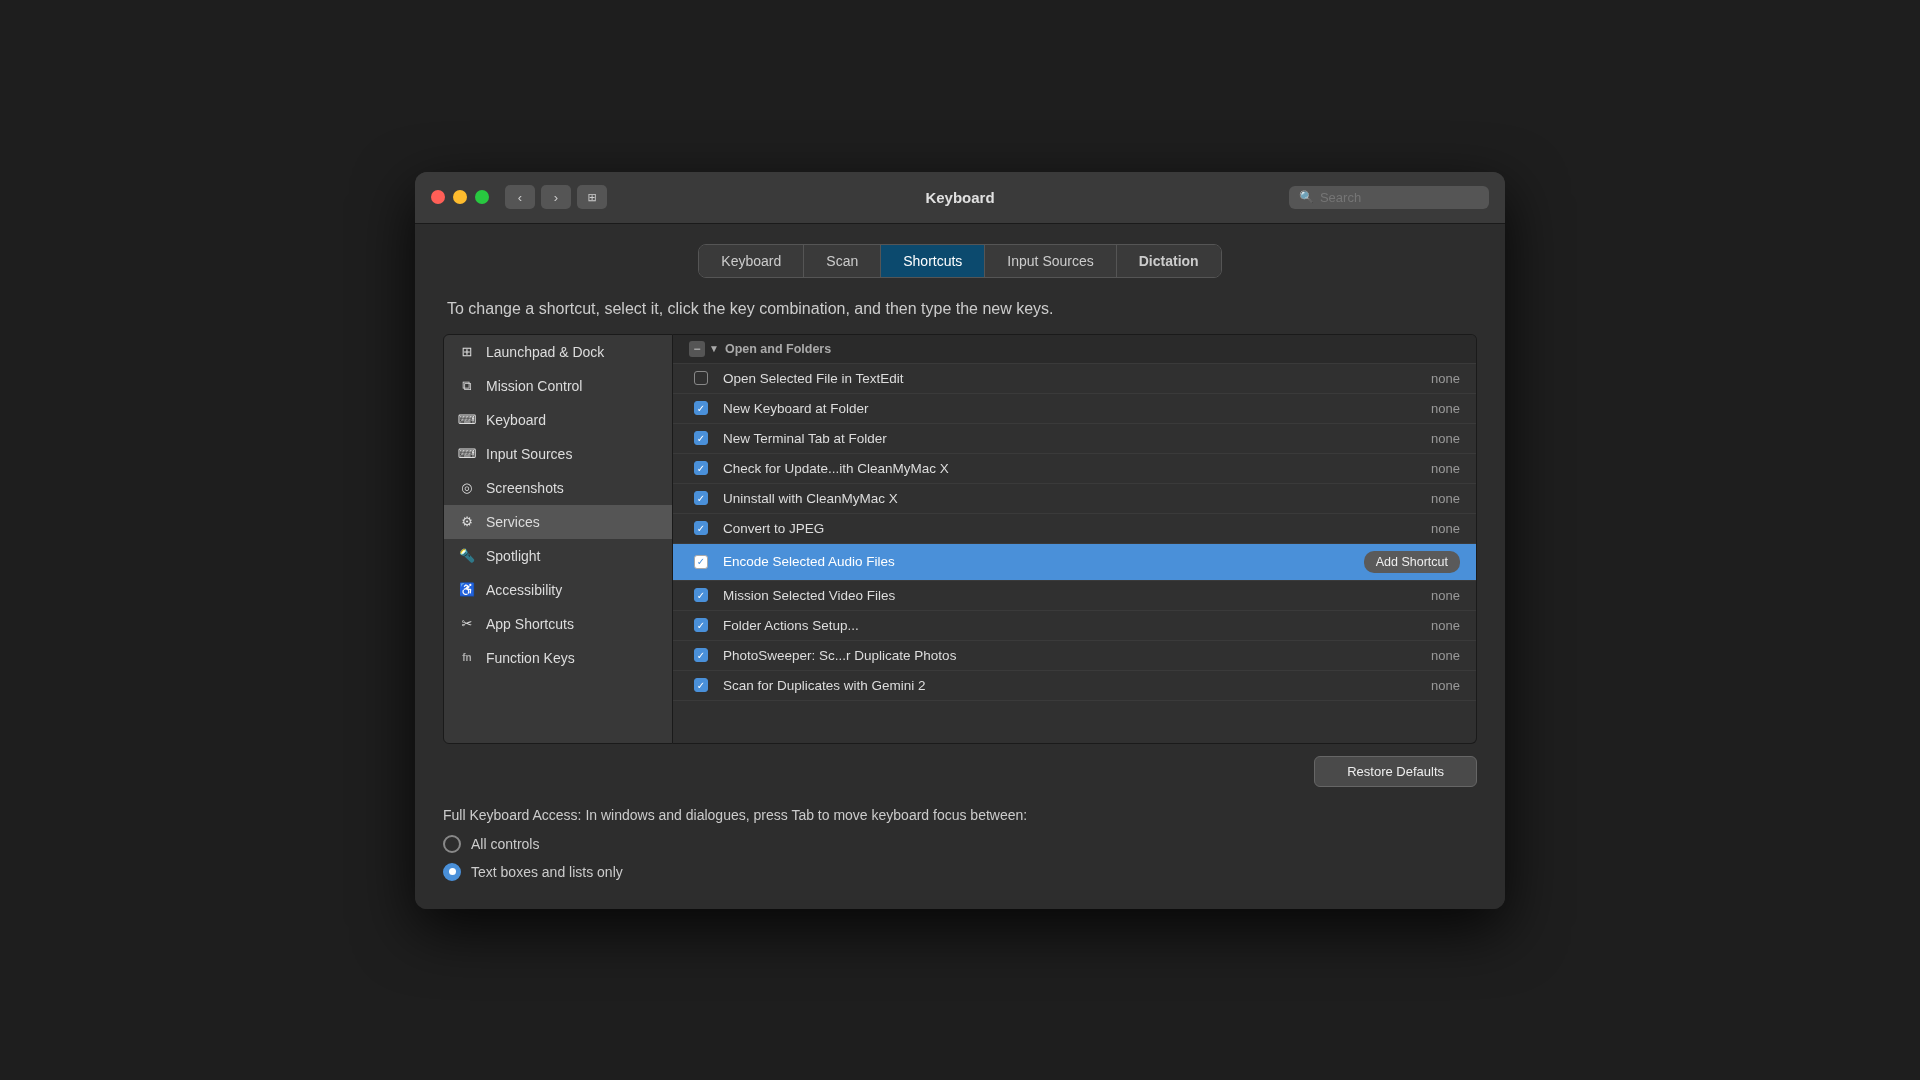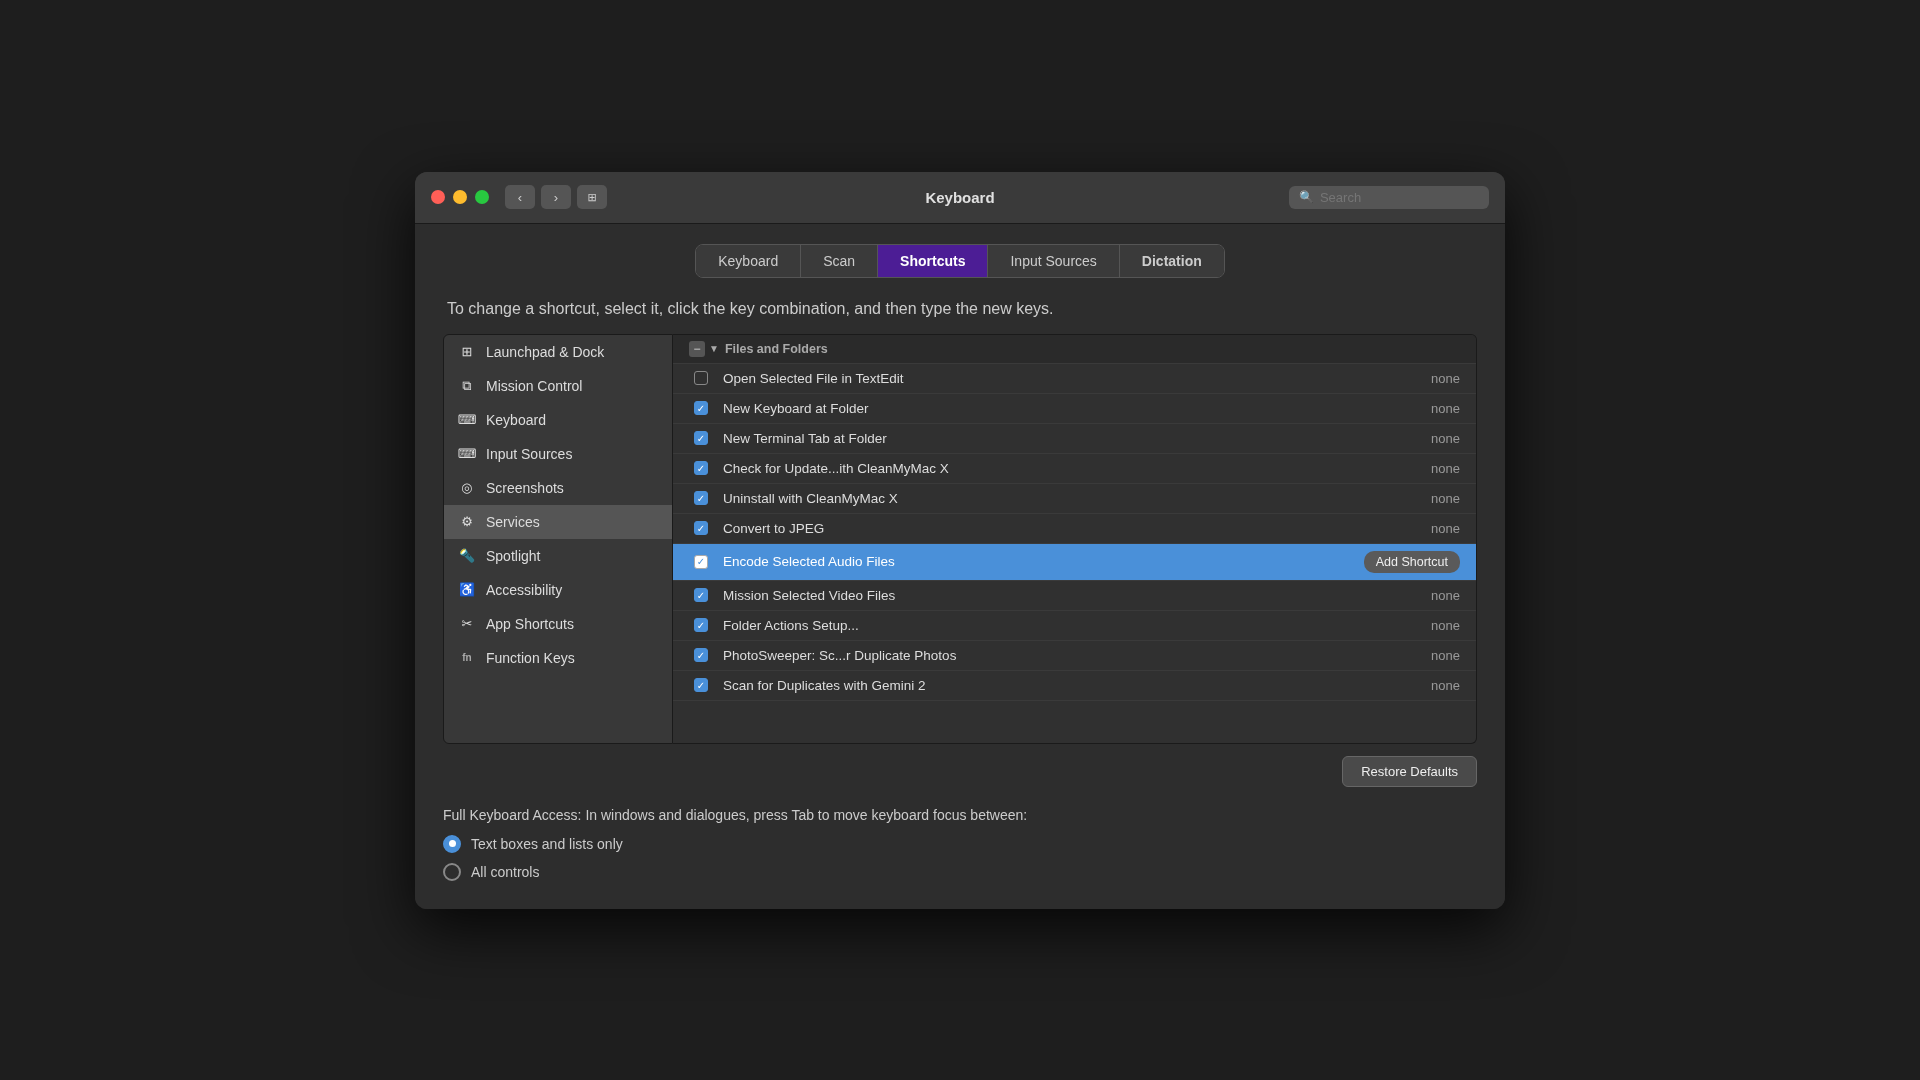"Shortcuts" .tab.active { background: #4c1d95 -> #0c4a6e; font-weight: 700 -> 400 }
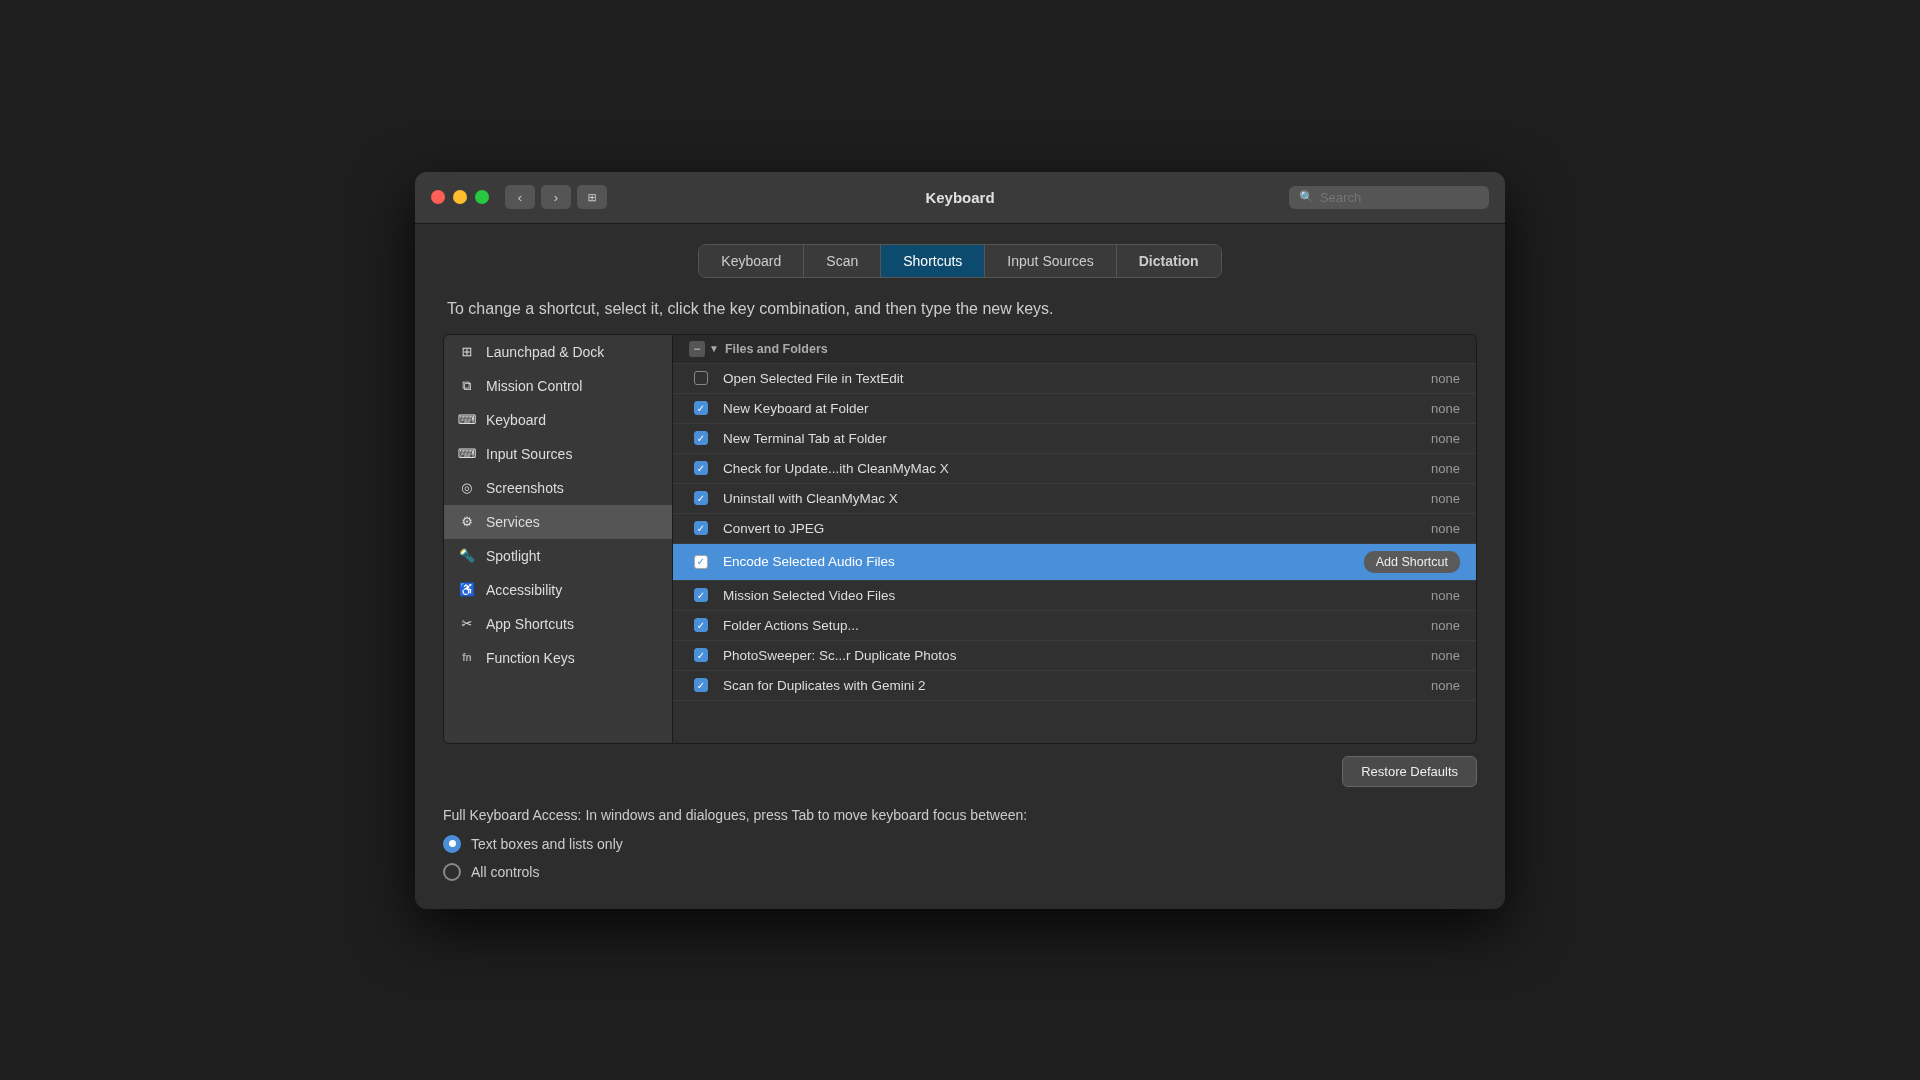"Files and Folders" span { text: Files -> Open }
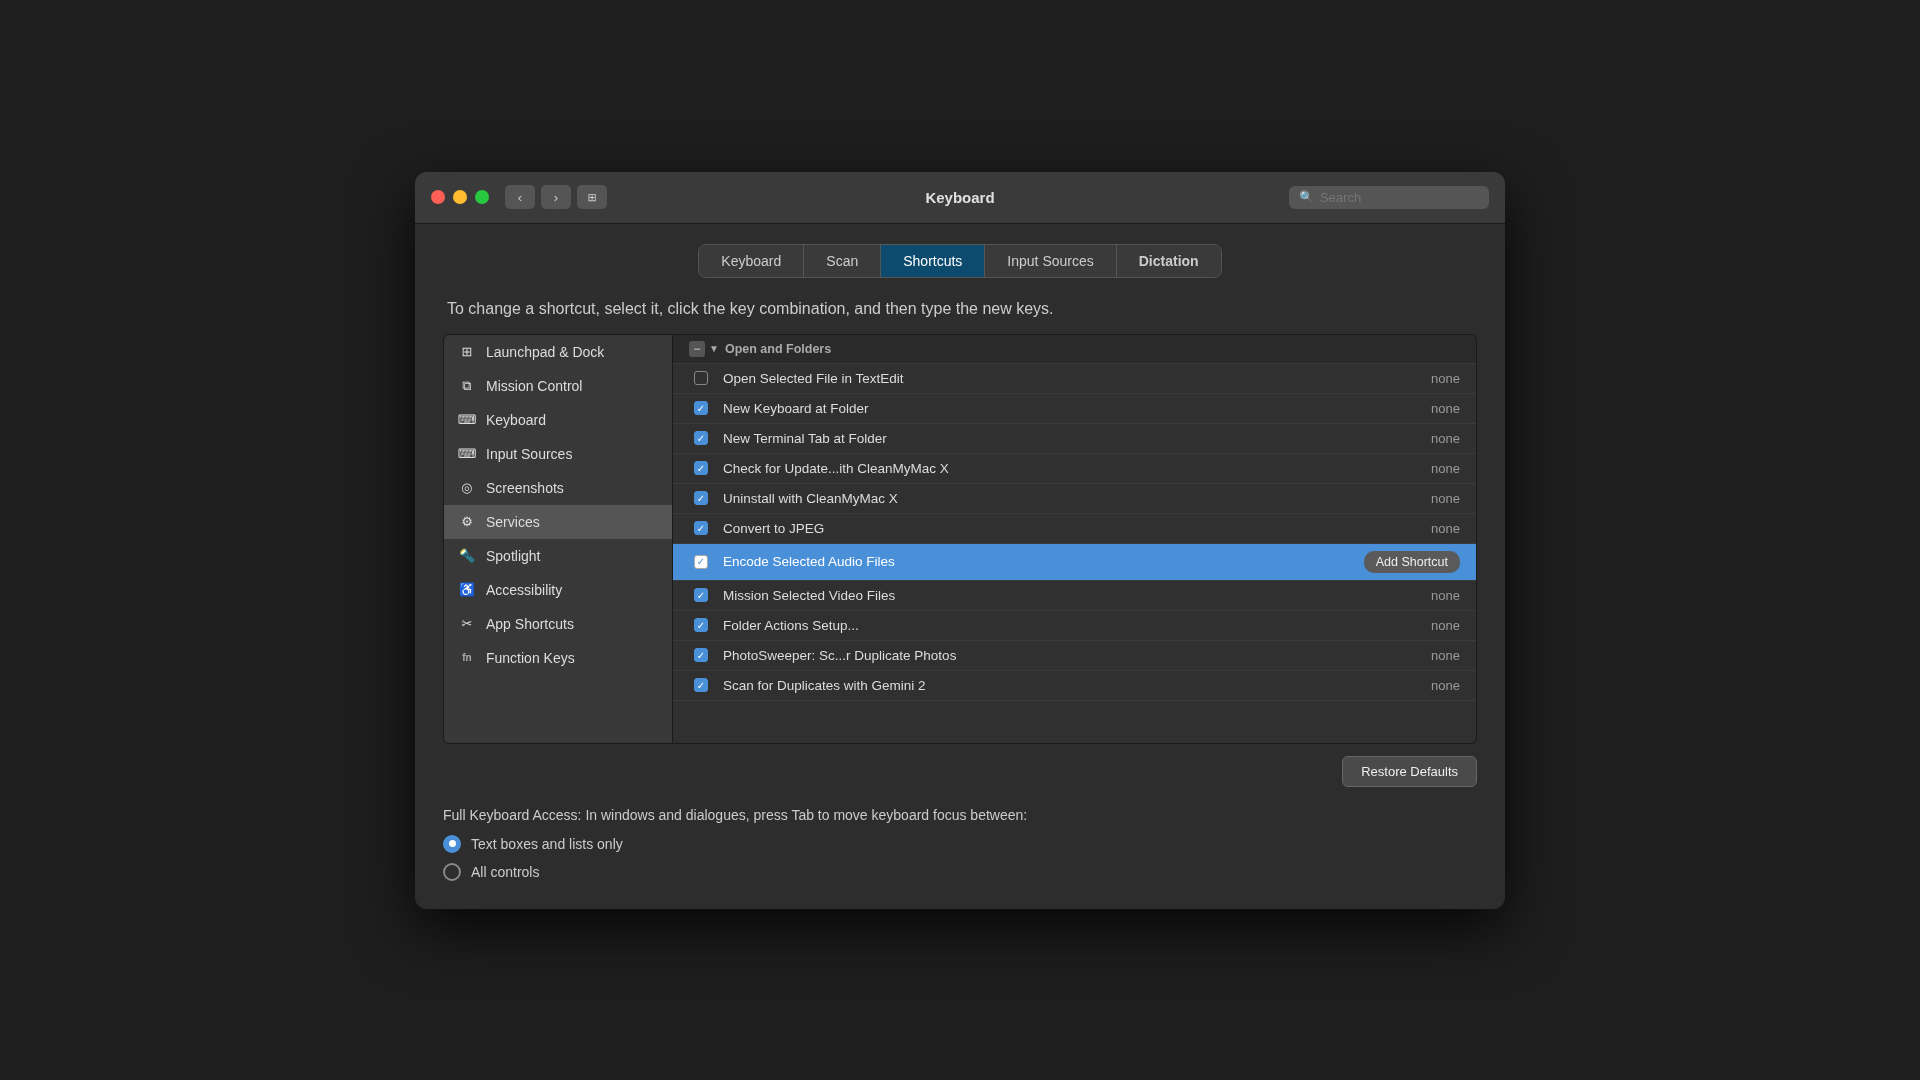"Restore Defaults" .restore-btn { padding: 7px 18px -> 7px 32px }
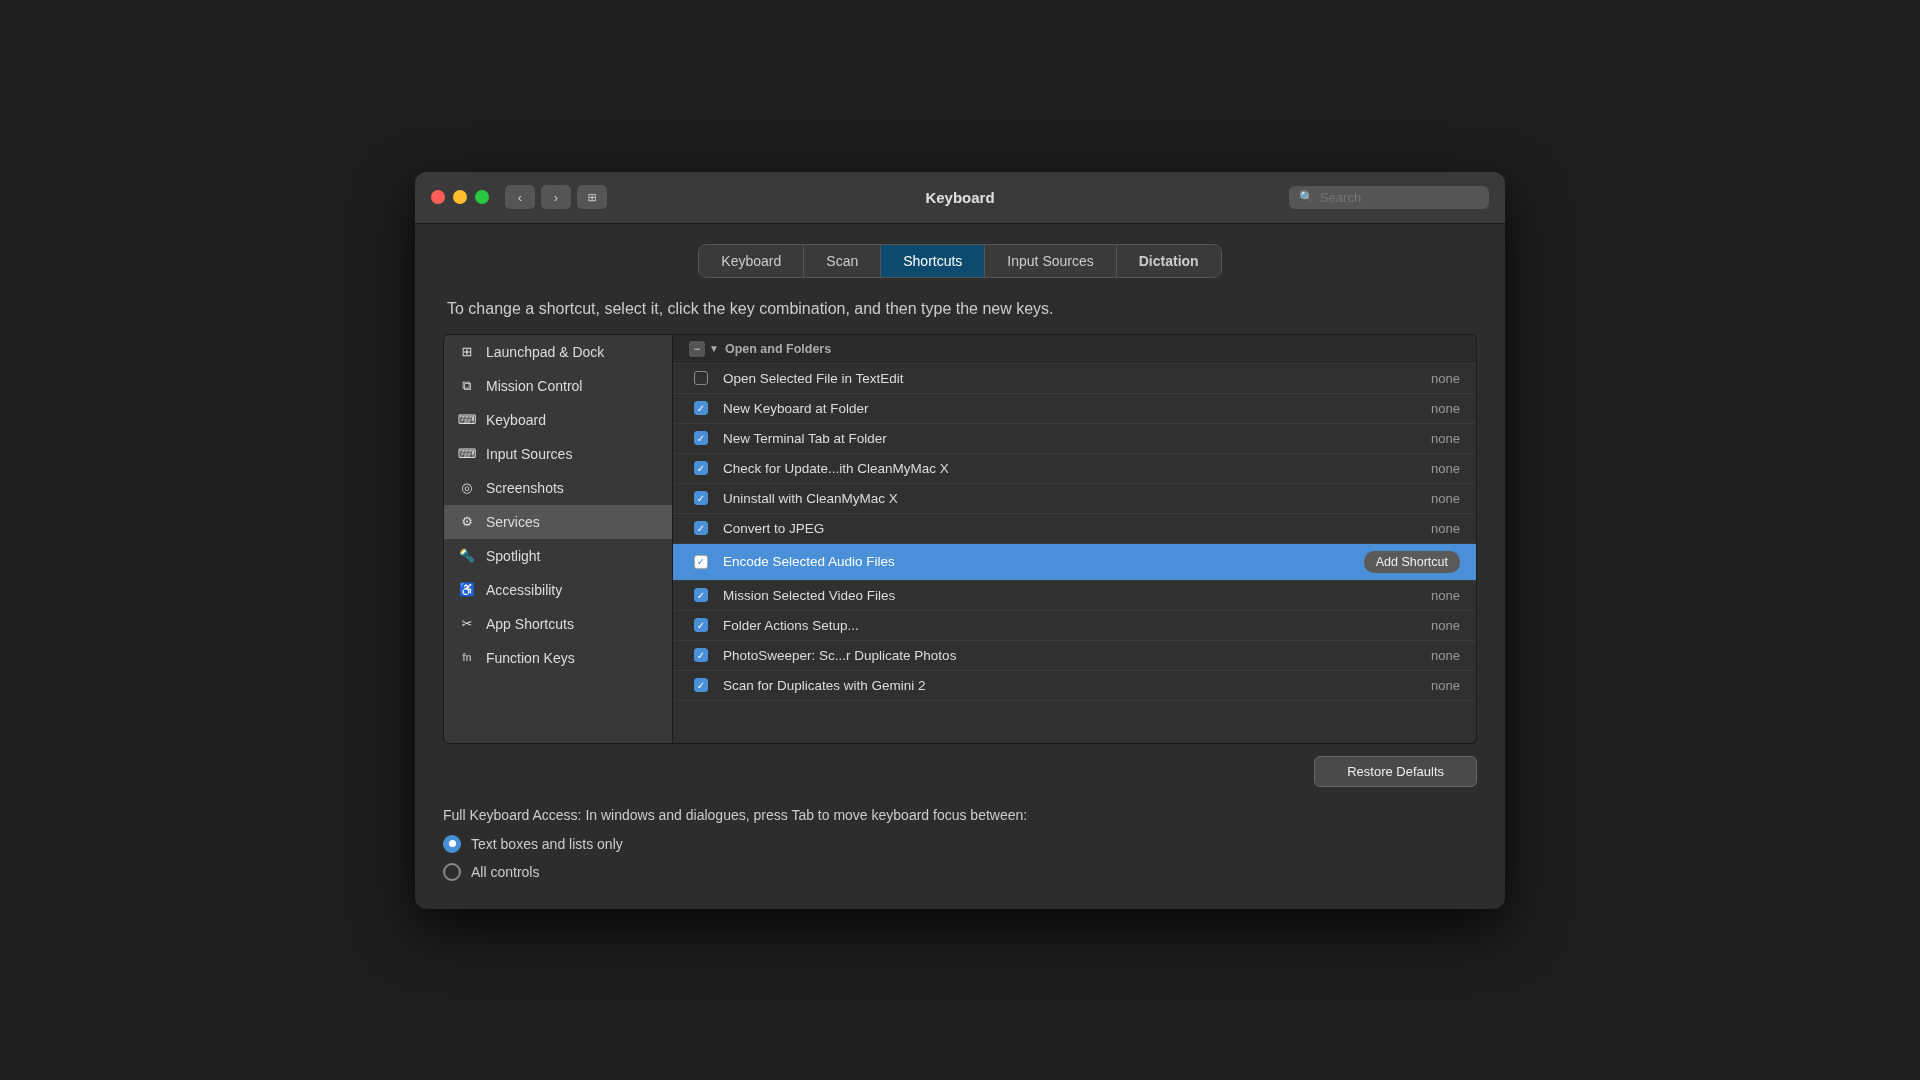"Text boxes and lists only" div.radio-item { order: before "All controls" -> after "All controls" }
